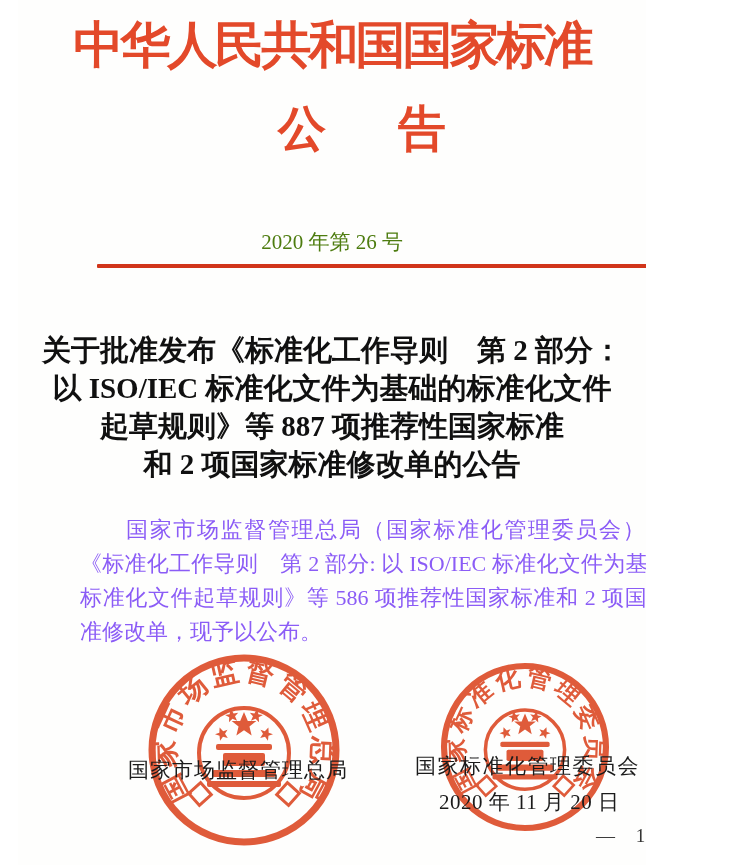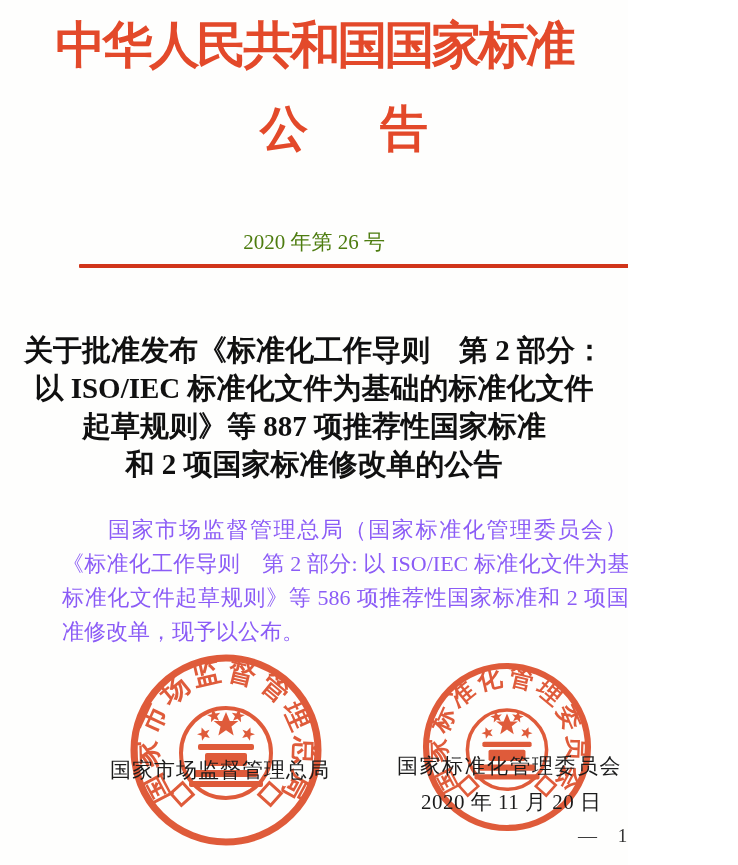"中华人民共和国国家标准" .page { margin-left: none -> 18px }
